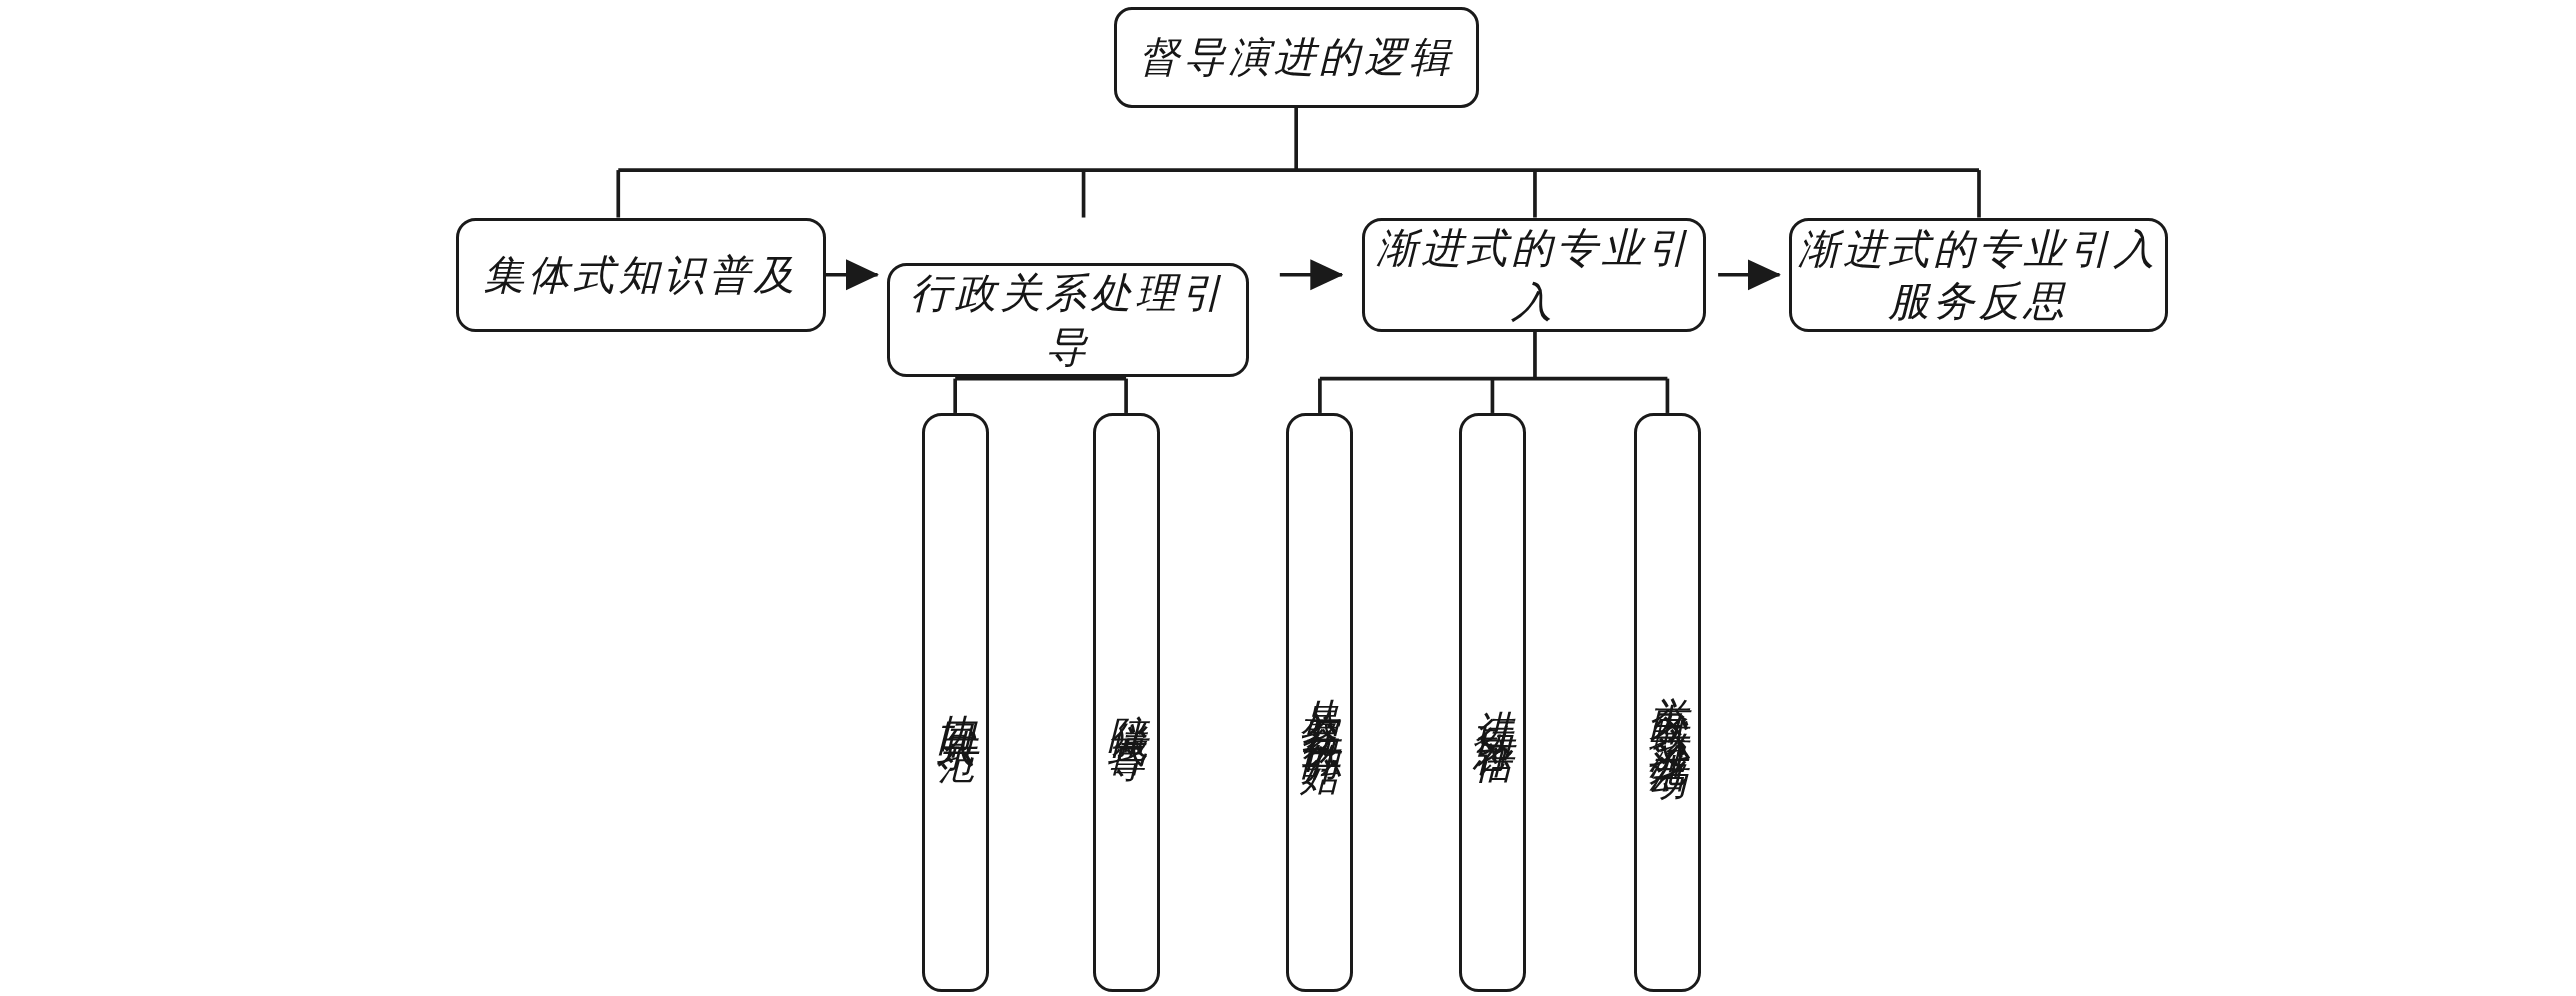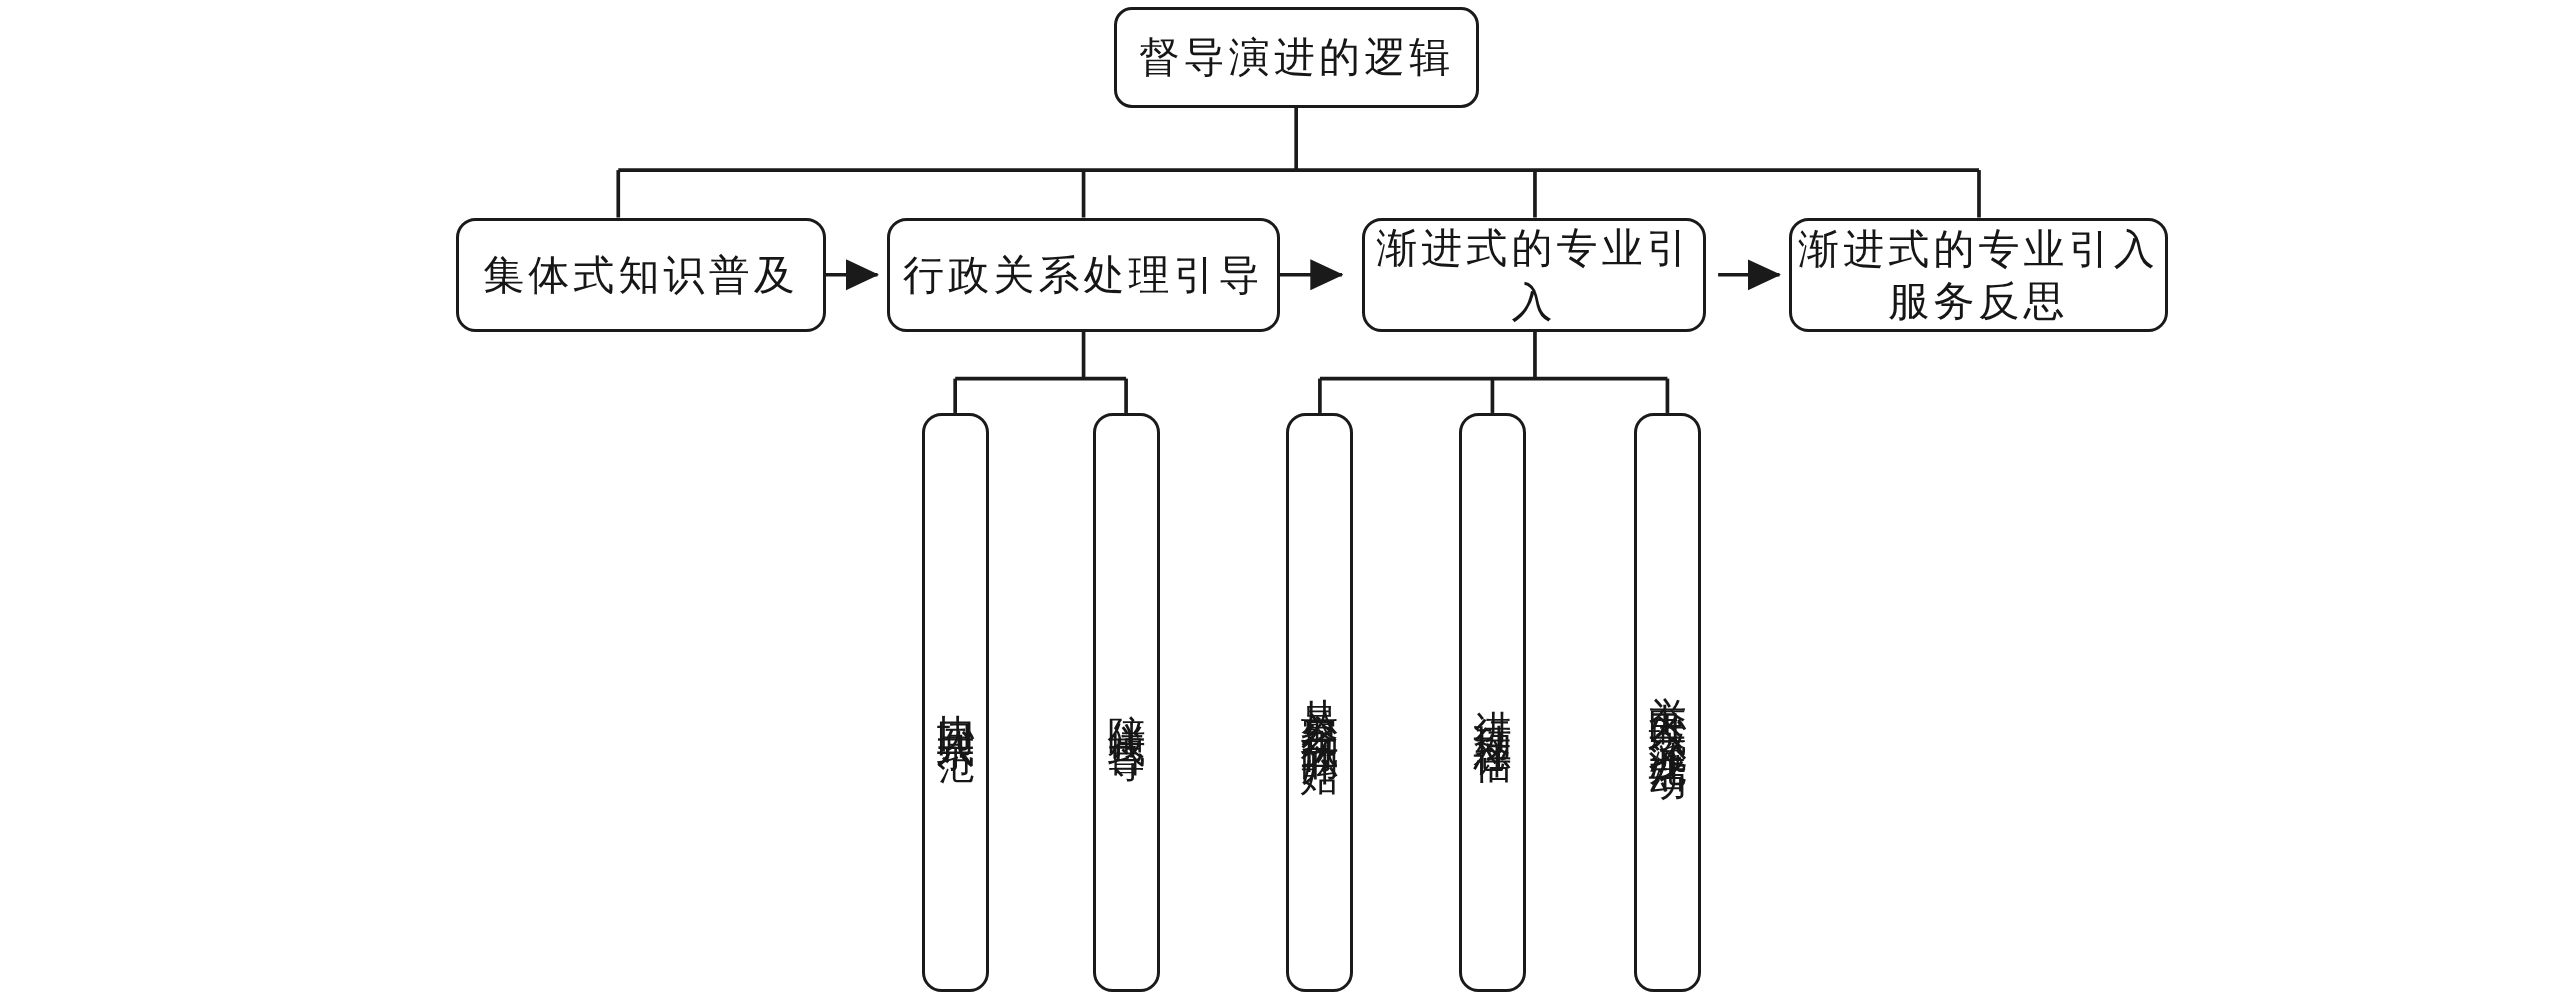"督导演进的逻辑" .node { font-style: none -> italic }
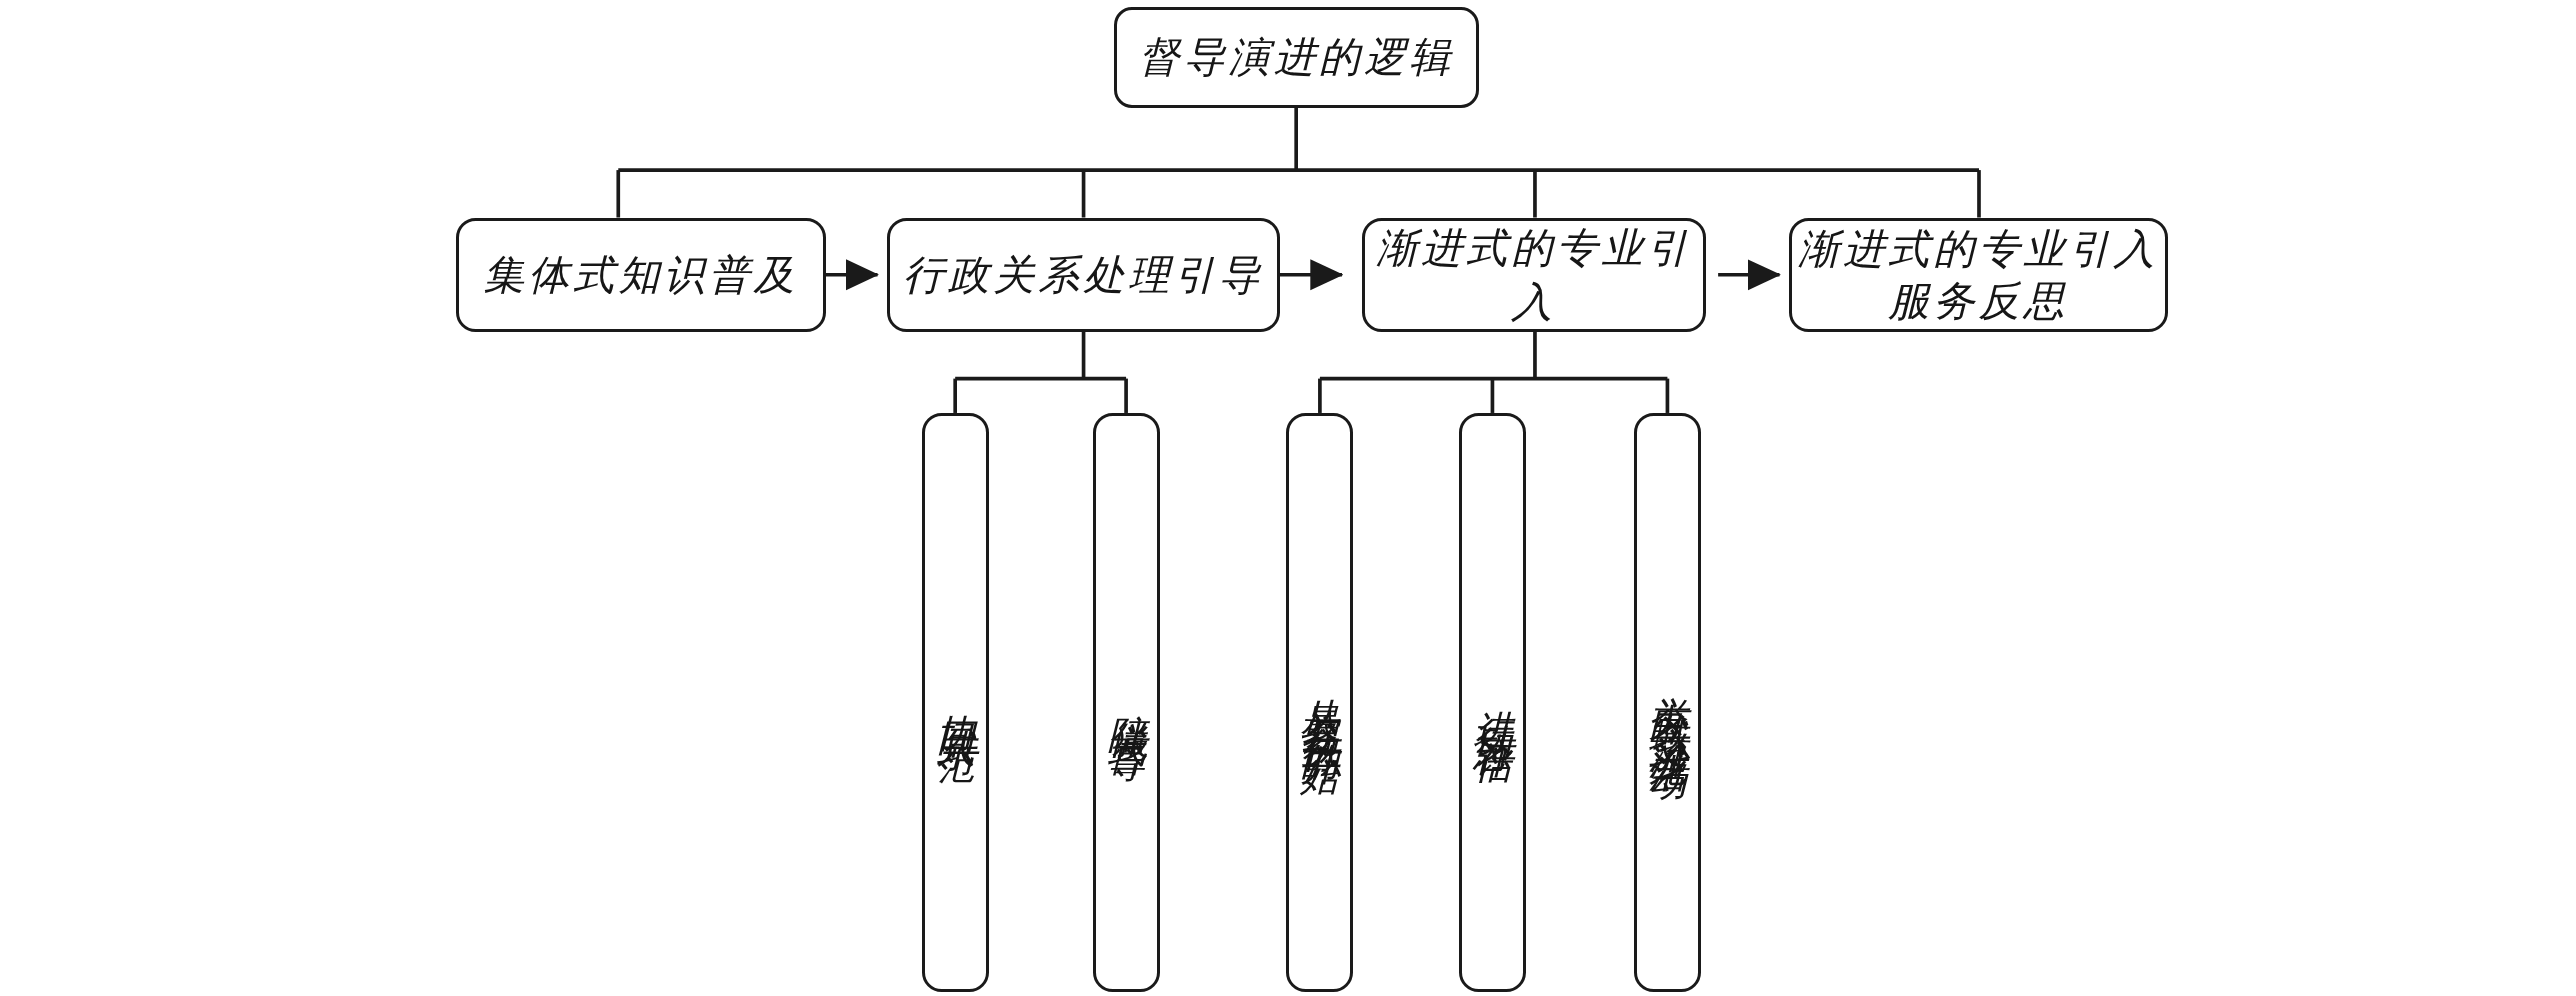"行政关系处理引导" #node-l1-1 { margin-top: none -> 45px; width: 393px -> 362px }
